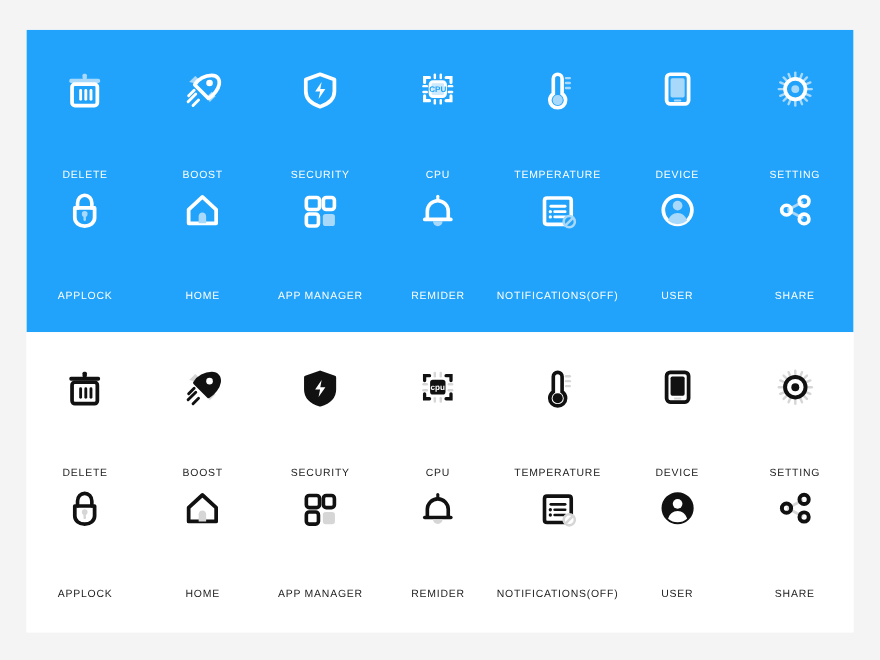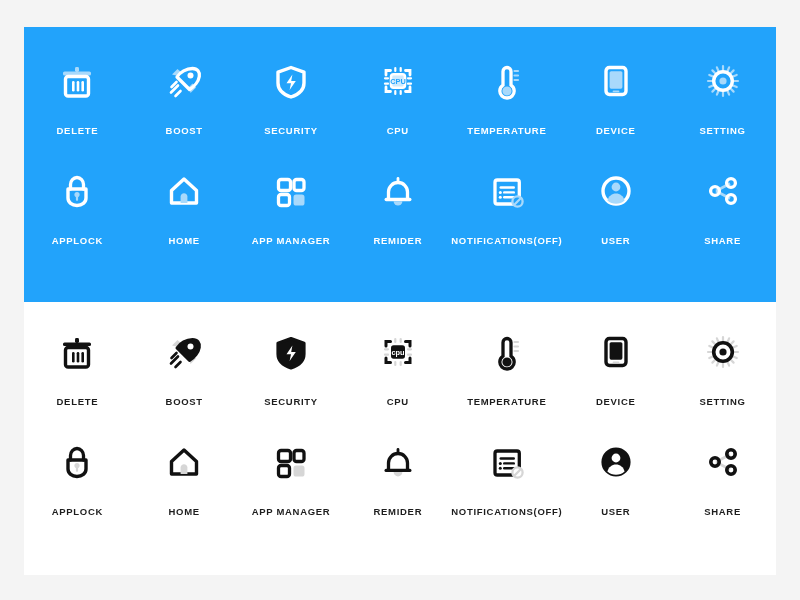"CPU" .cell { justify-content: flex-start -> space-between }
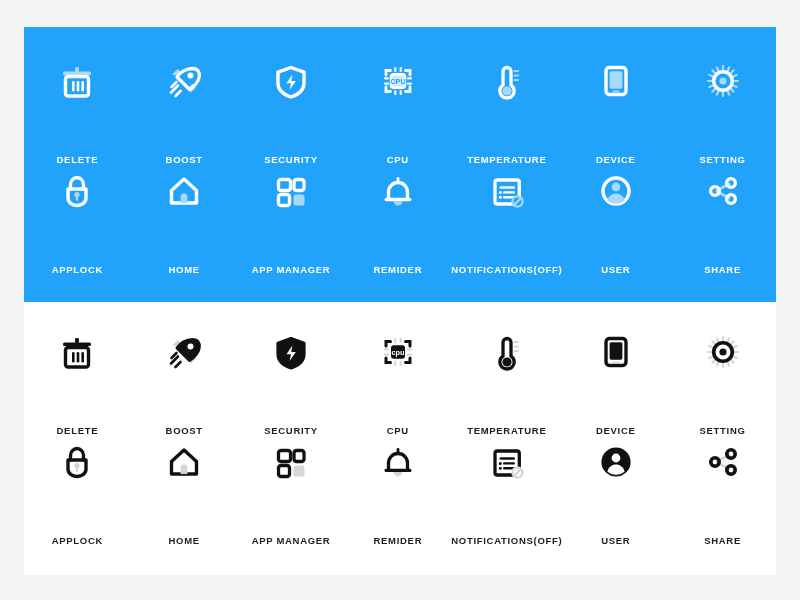"DELETE" .label { font-weight: bold -> none }
